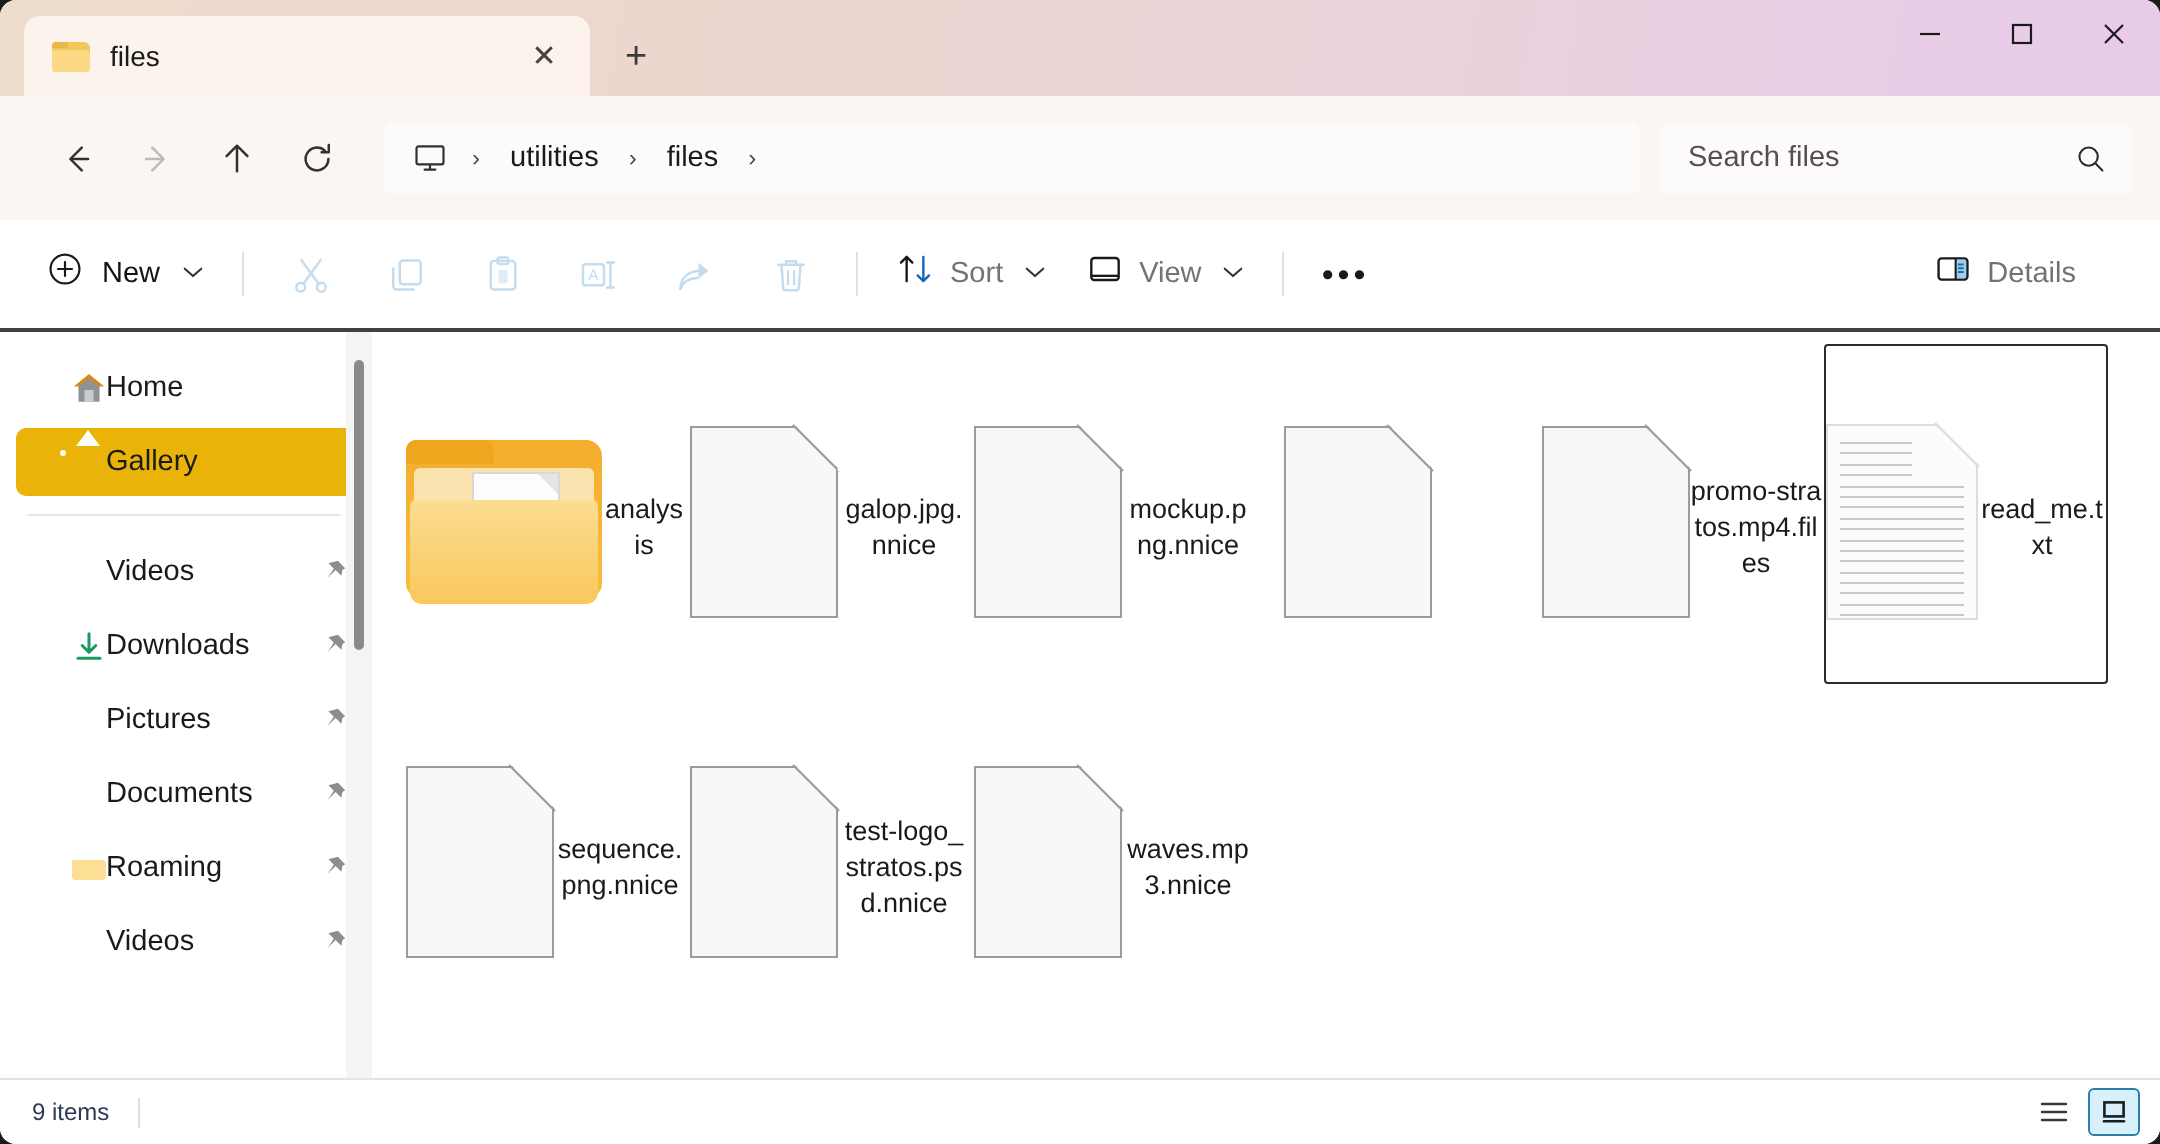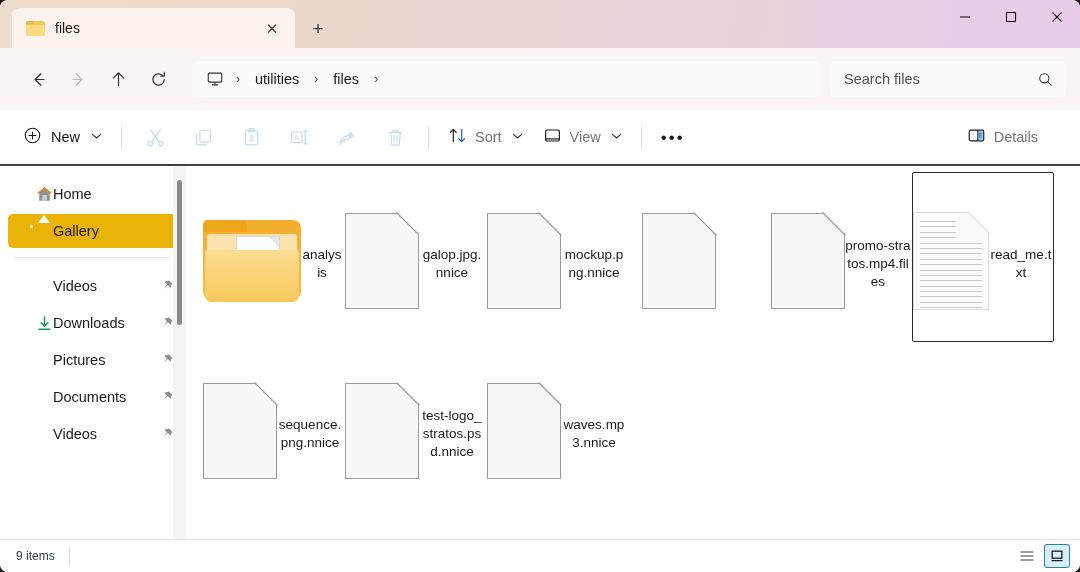"Roaming" div.navitem { html: none -> <div> <span> <span><span></span><span></span></span> </span> <span>Roaming</span> <span> <svg> <path></path> </svg> </span> </div> }
